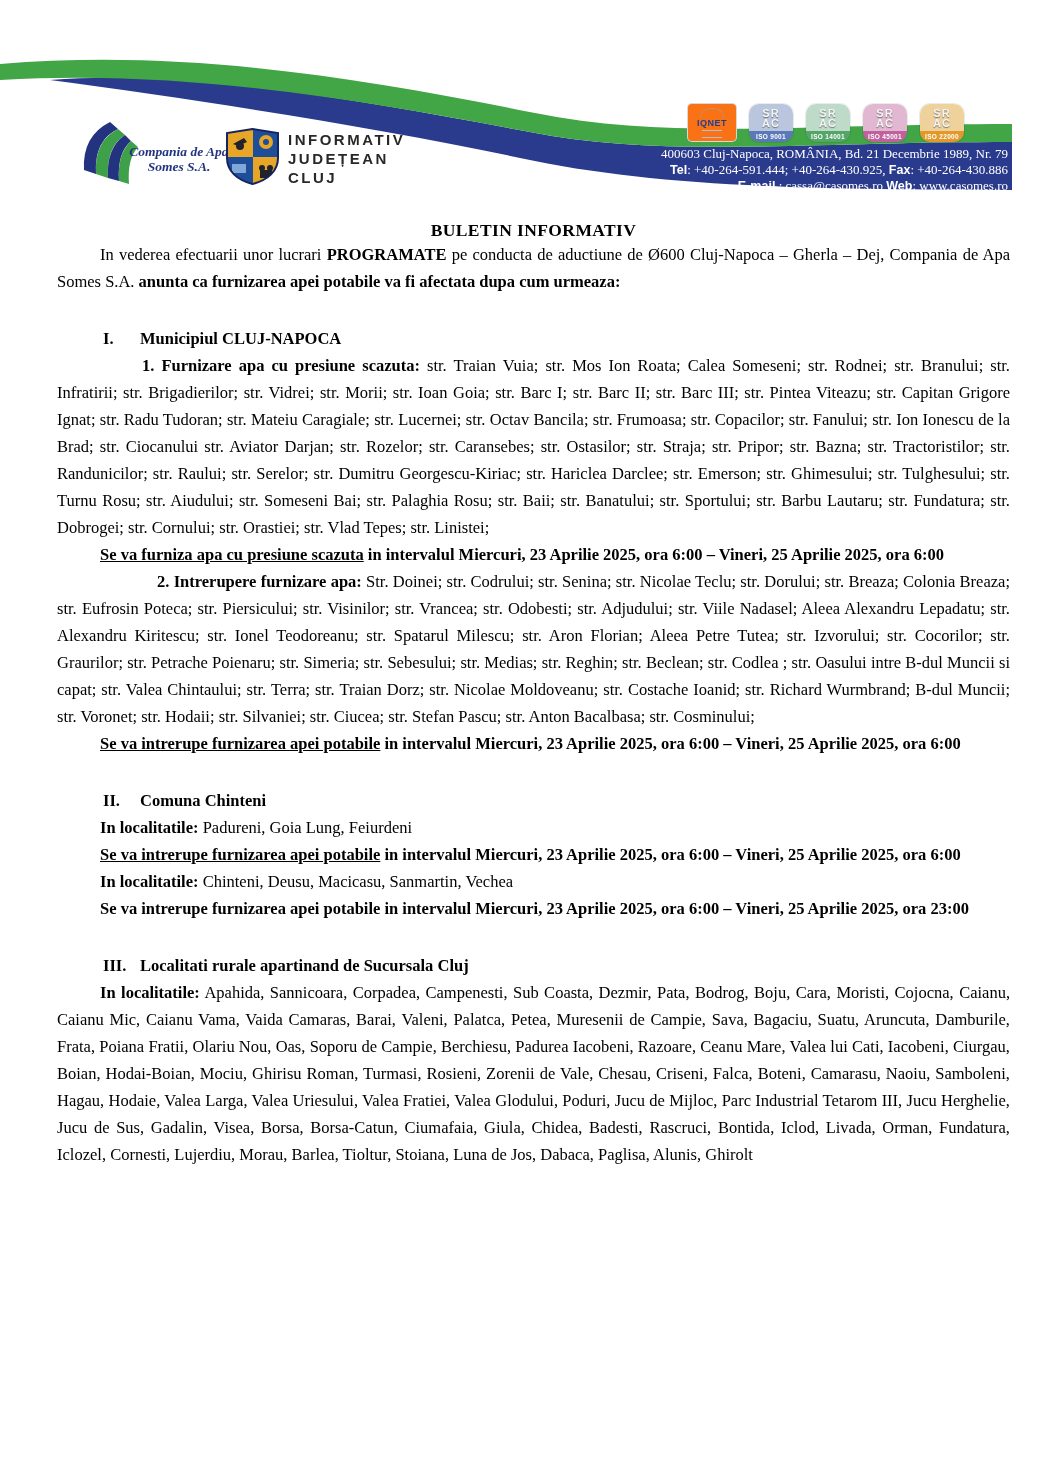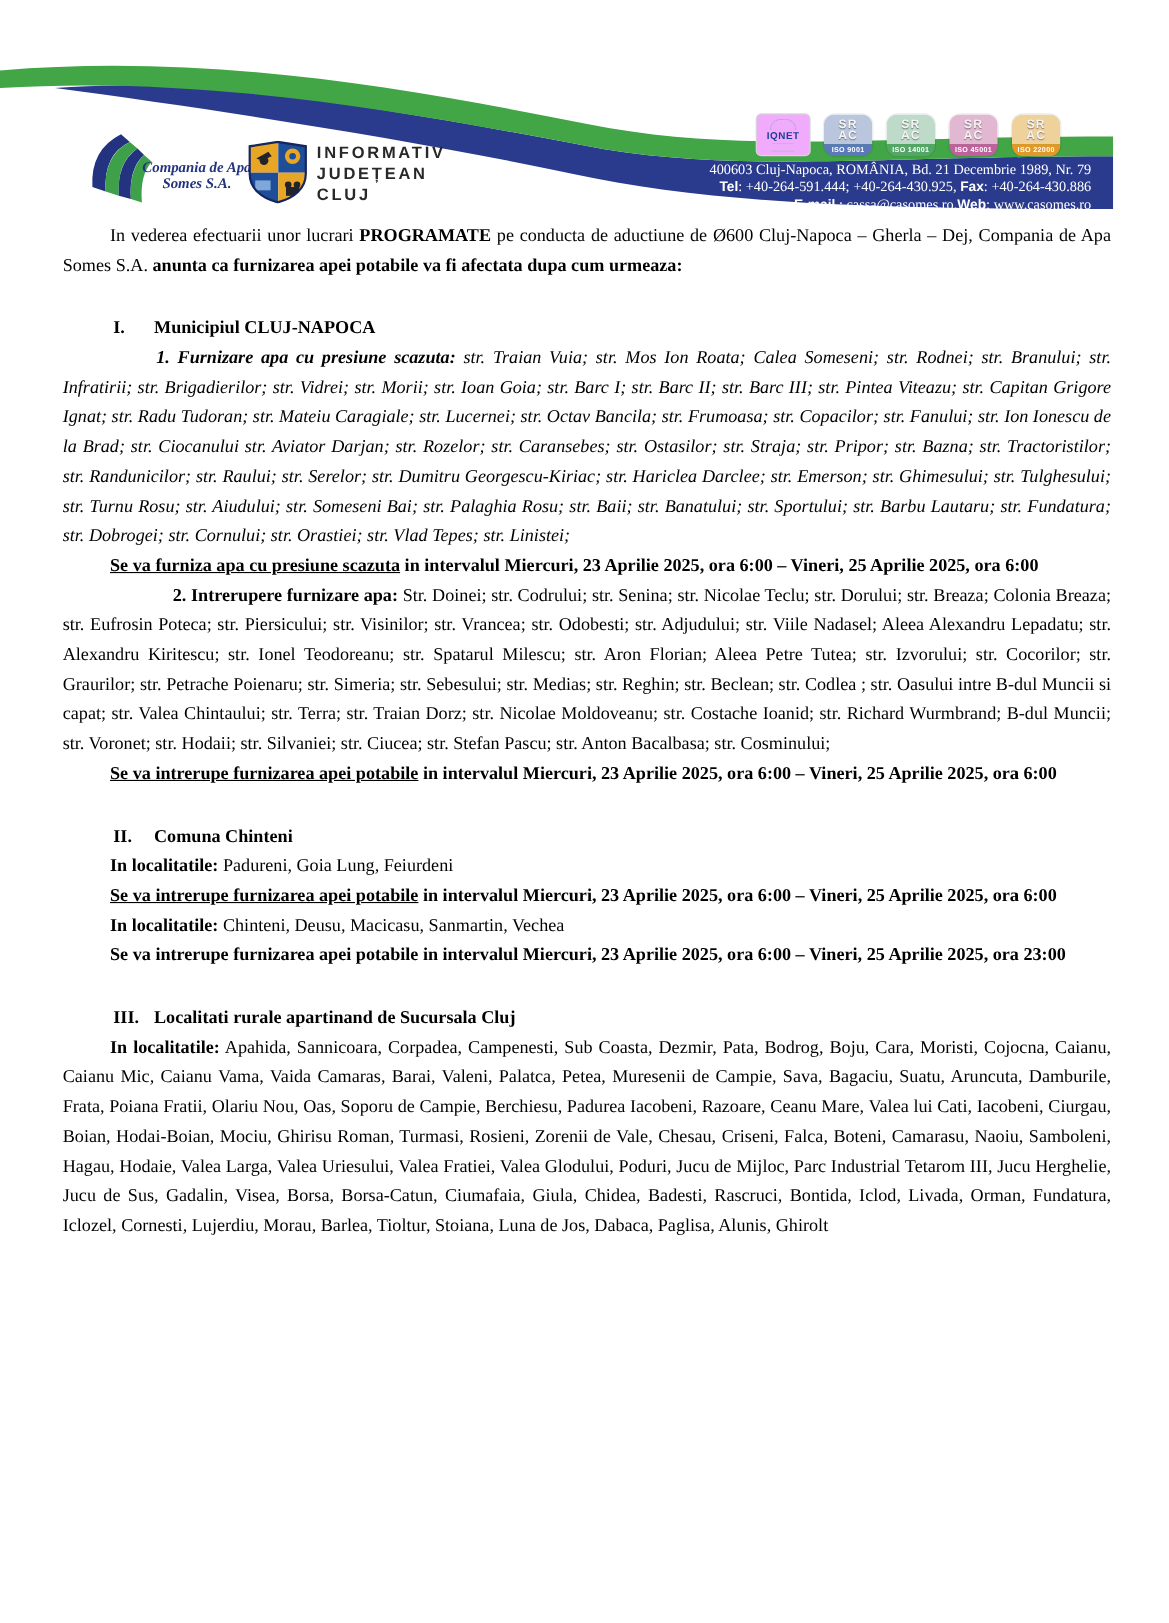"IQNET" .badge-iqnet { background: #f0abfc -> #f97316 }
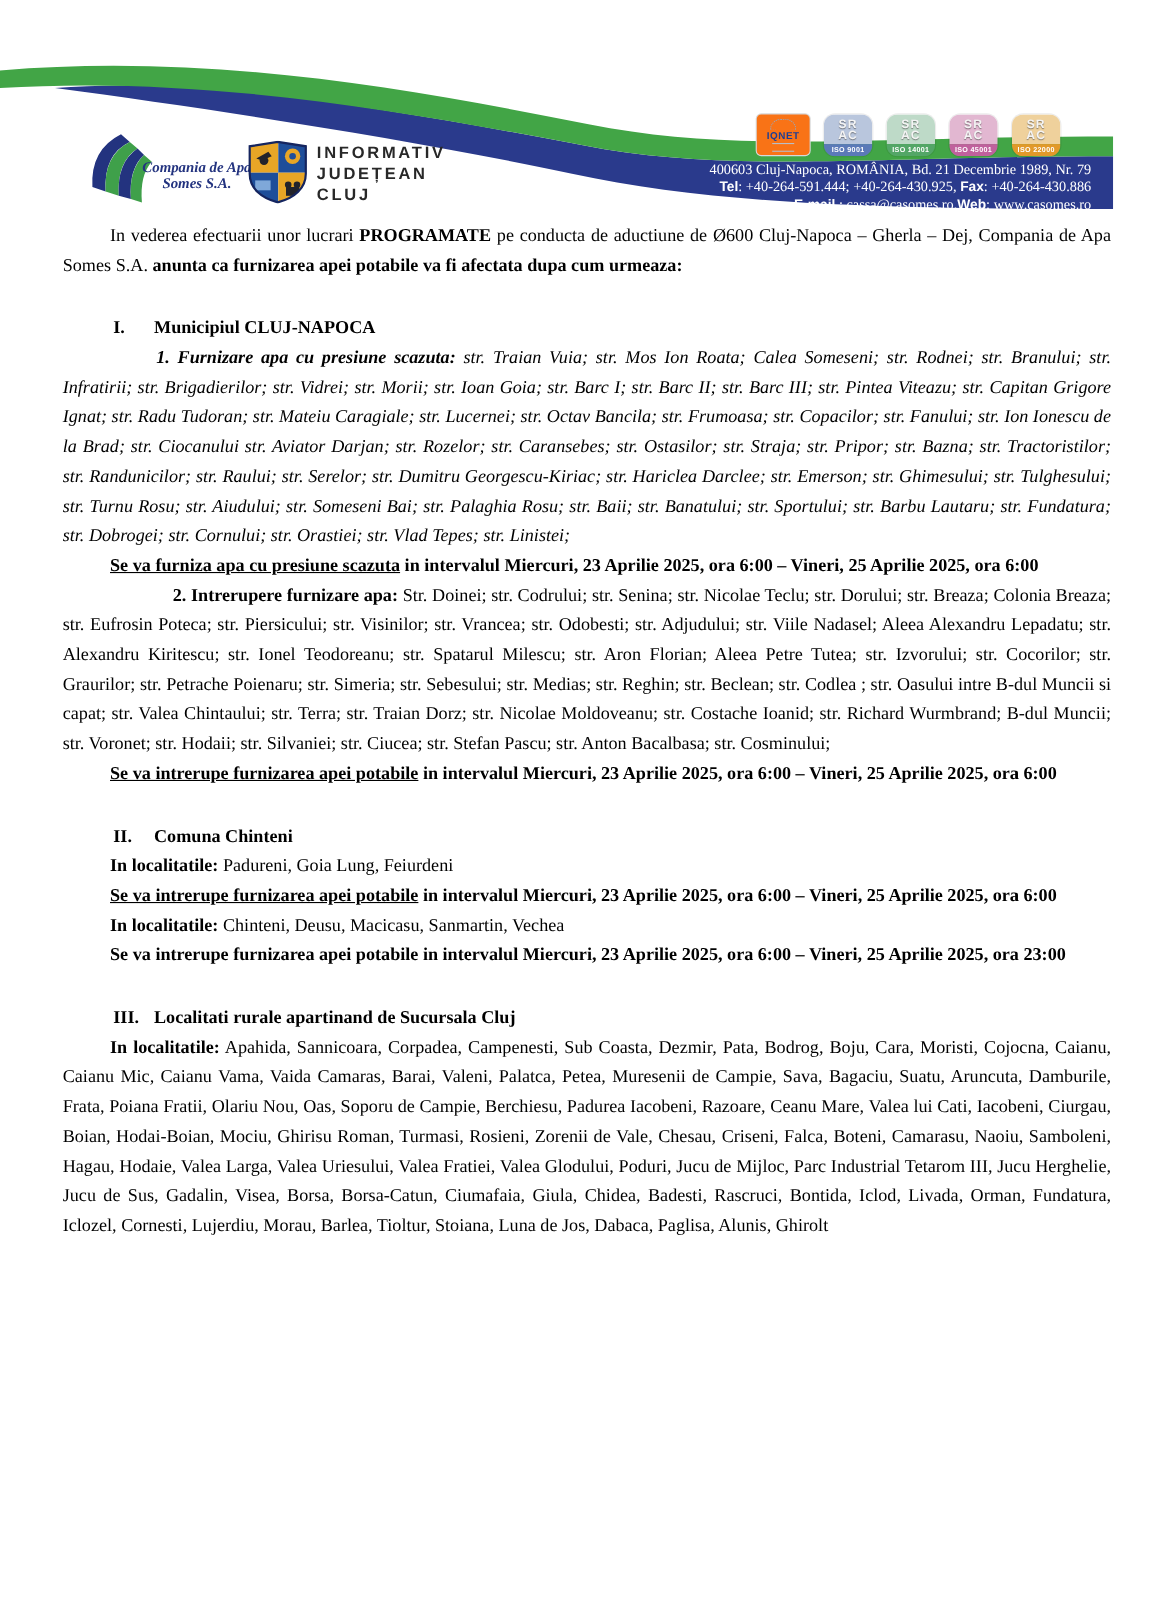"400603 Cluj-Napoca, ROMÂNIA, Bd. 21" .contact { left: 572px -> 588px }
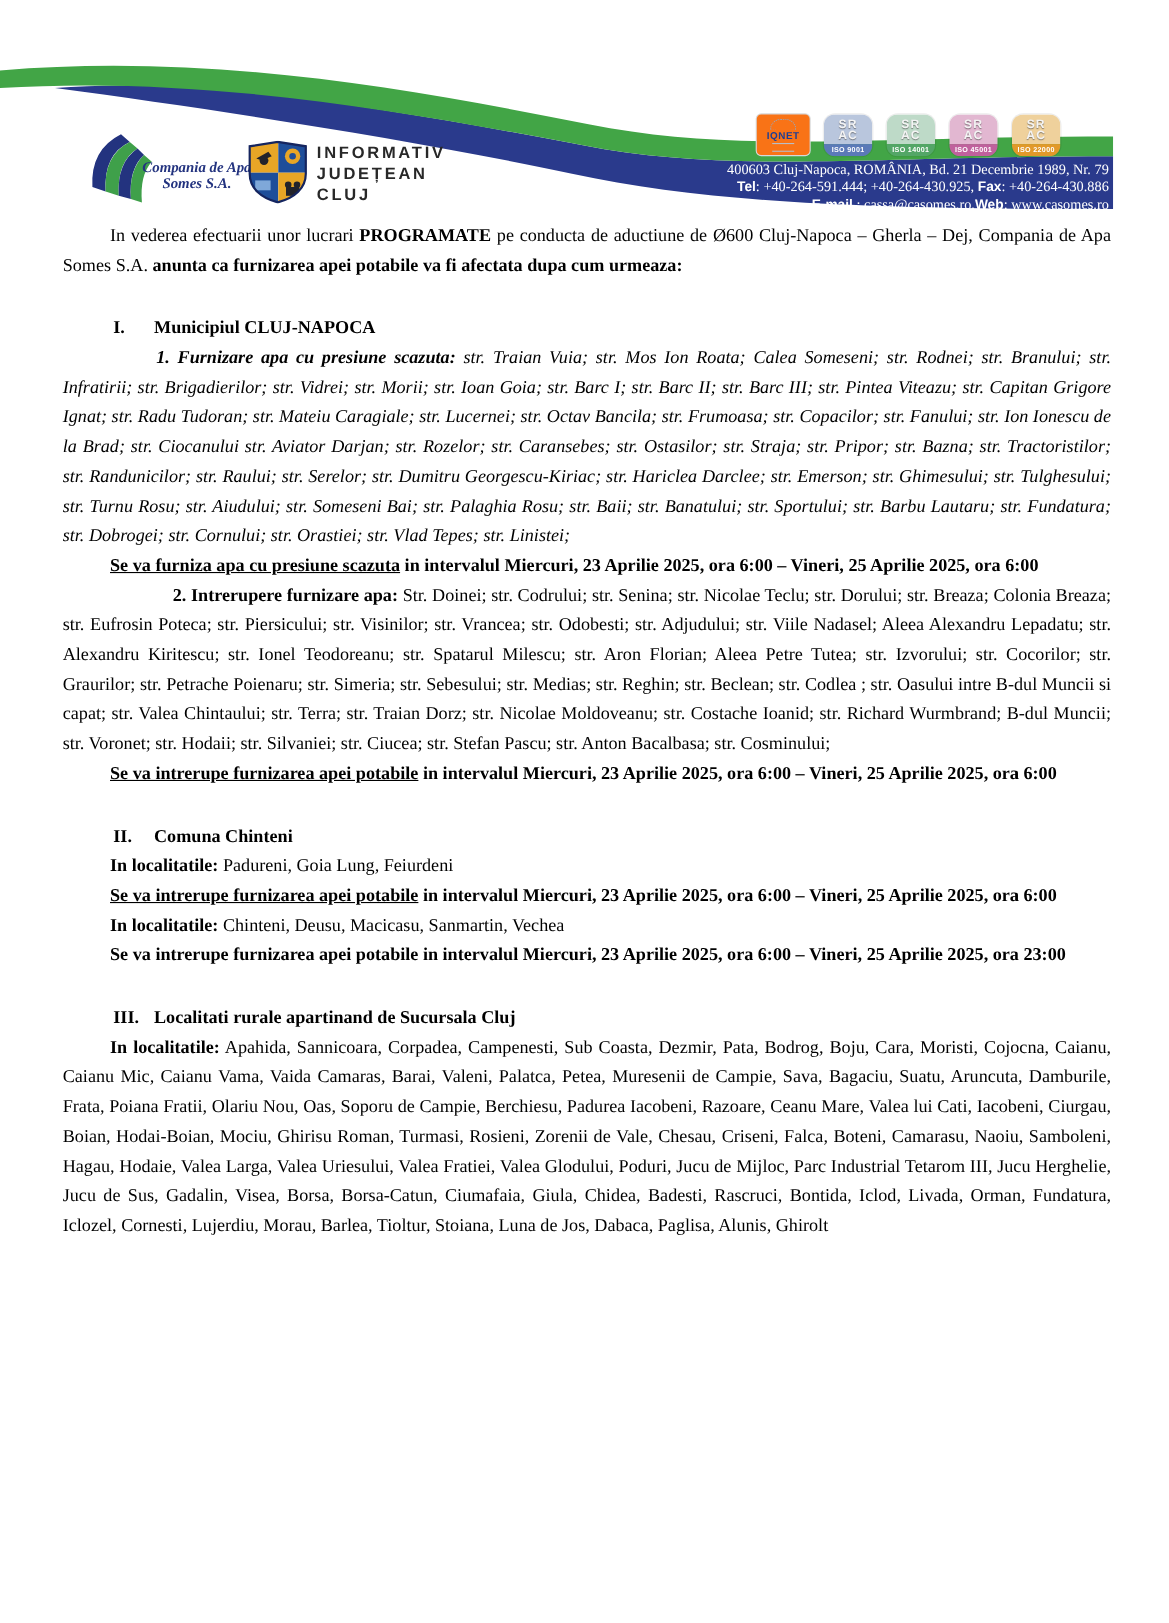"BULETIN INFORMATIV" div.doc-title { html: none -> <div>BULETIN INFORMATIV</div> }
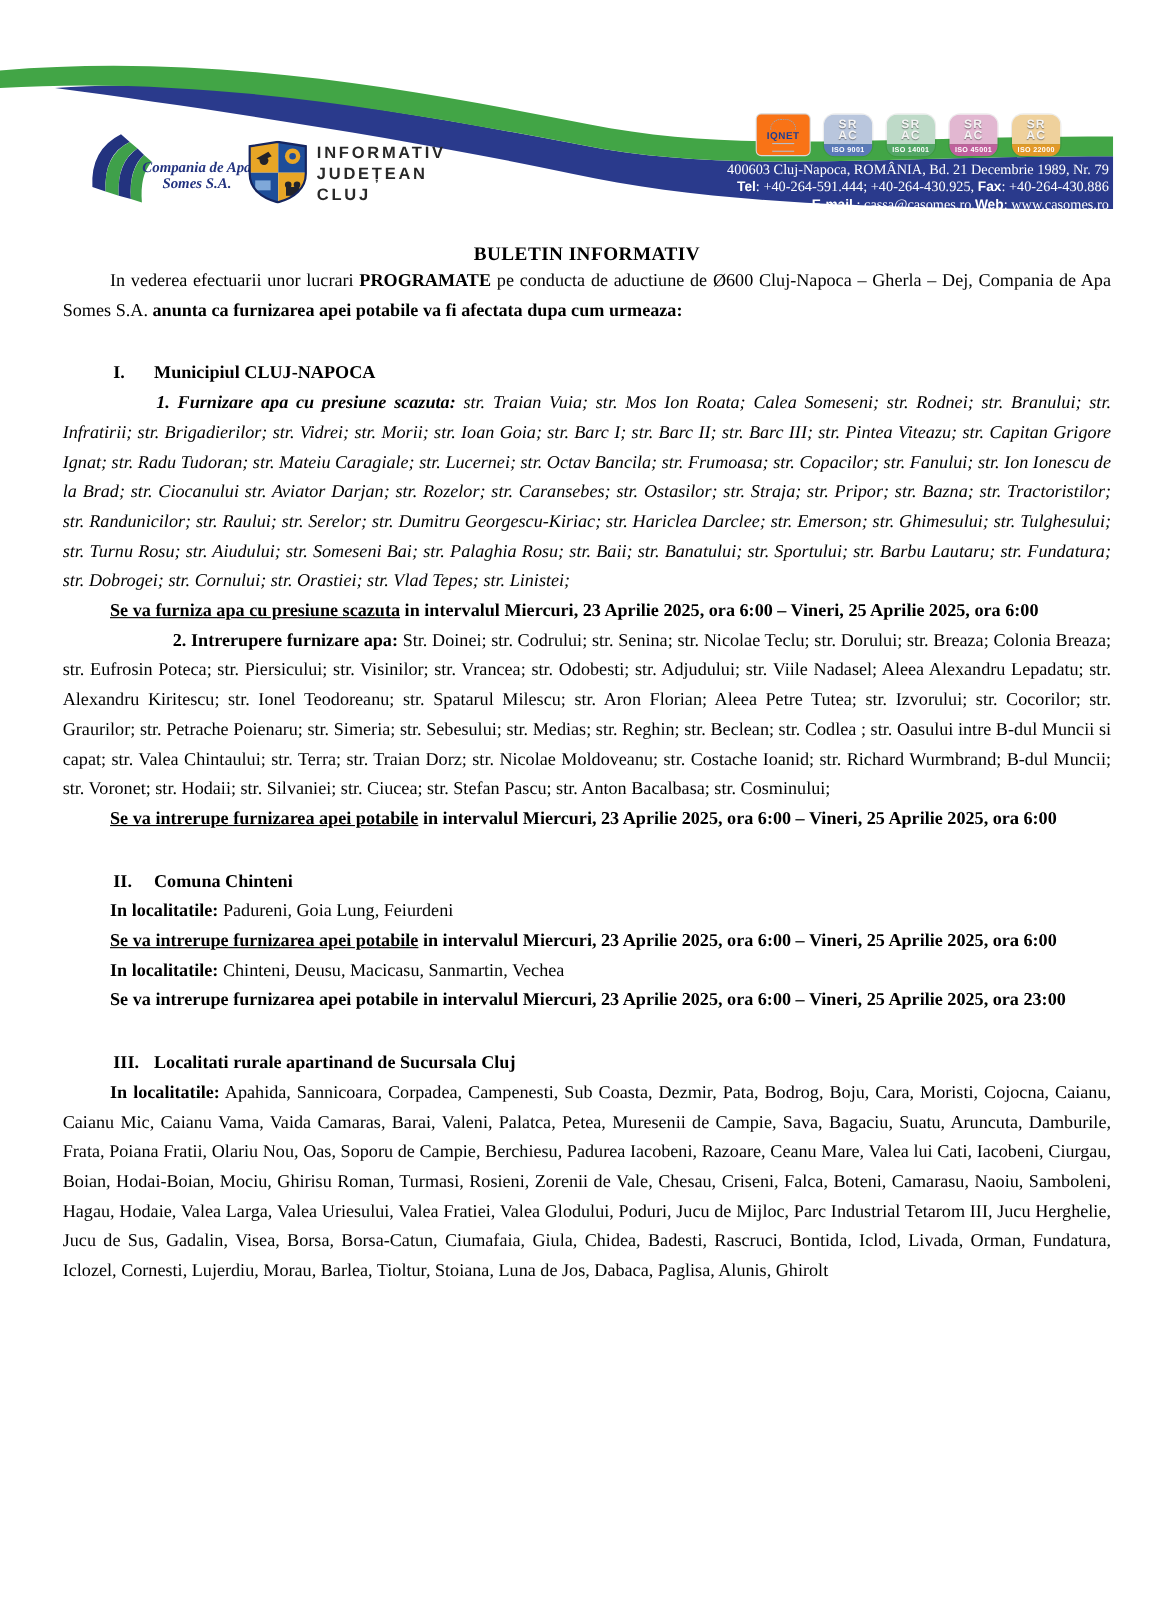"1. Furnizare apa cu presiune" .ind-n1 { font-style: italic -> none }
